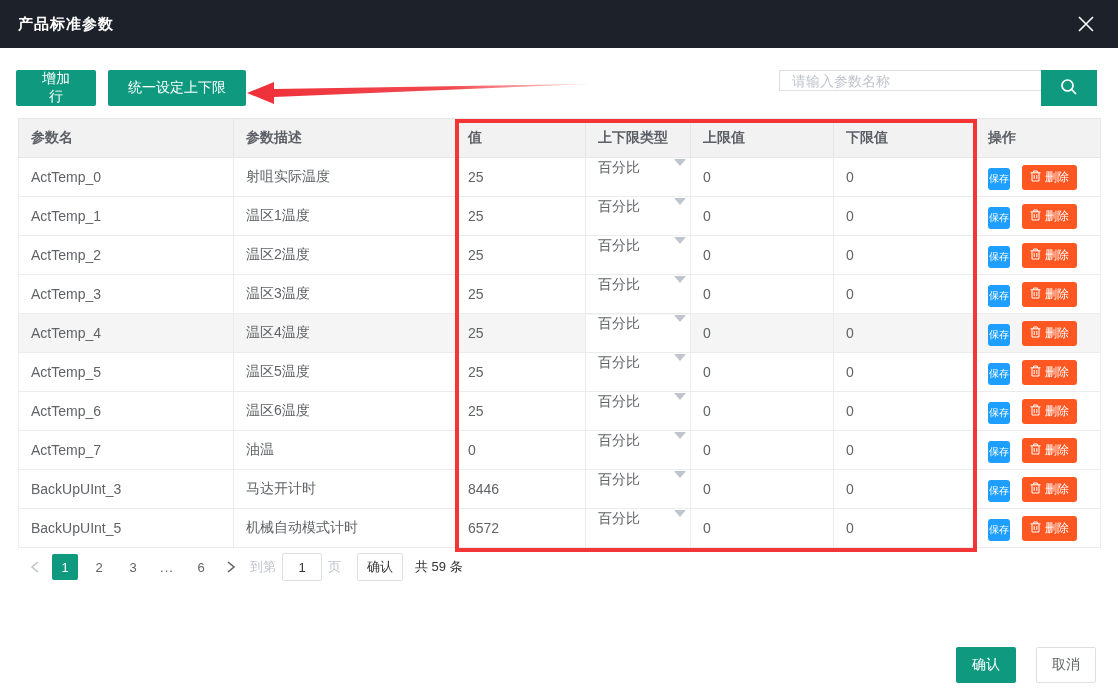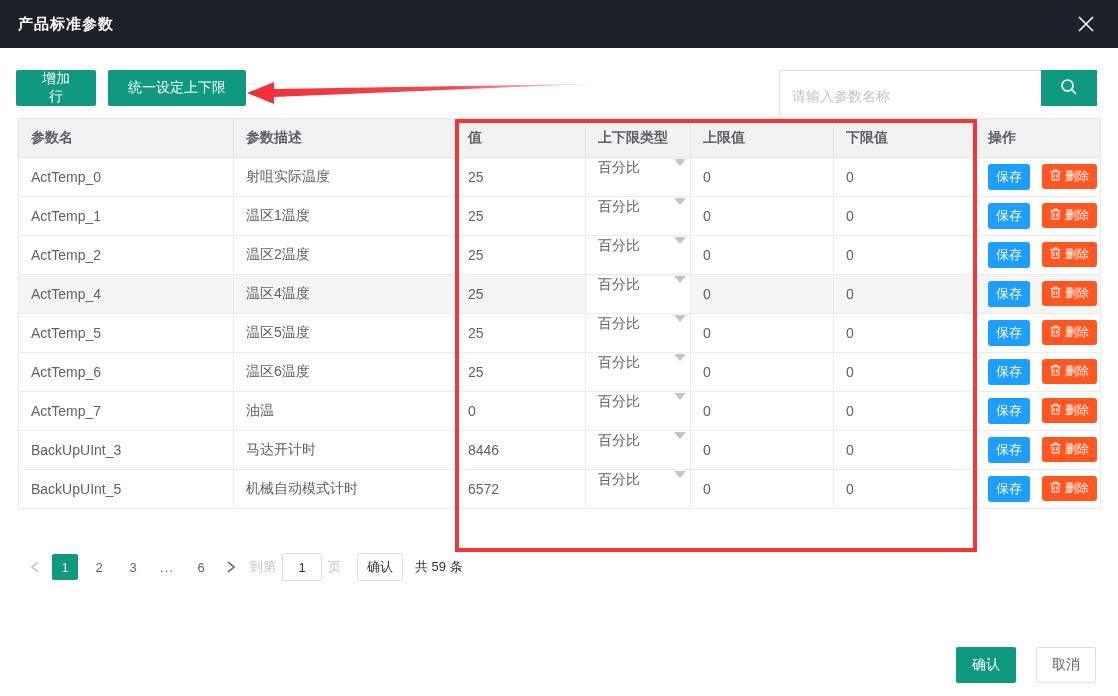"请输入参数名称" .search-input { height: 52px -> 21px }
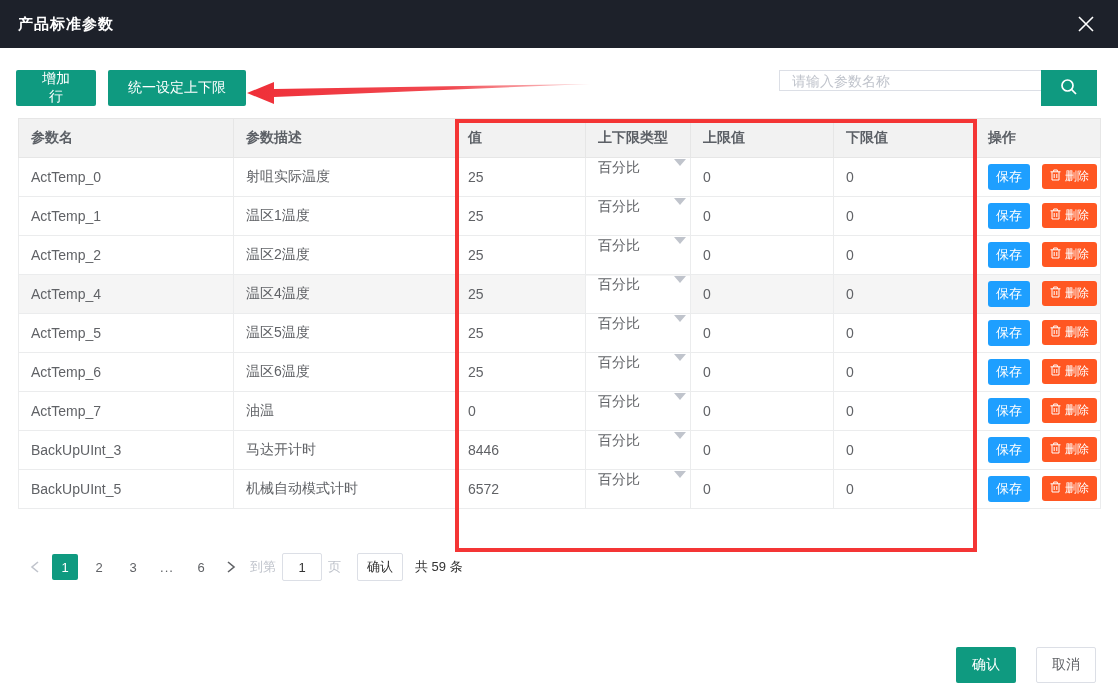"保存" .btn-save { font-size: 13px -> 10px; padding: 4px 8px -> 4px 1px }
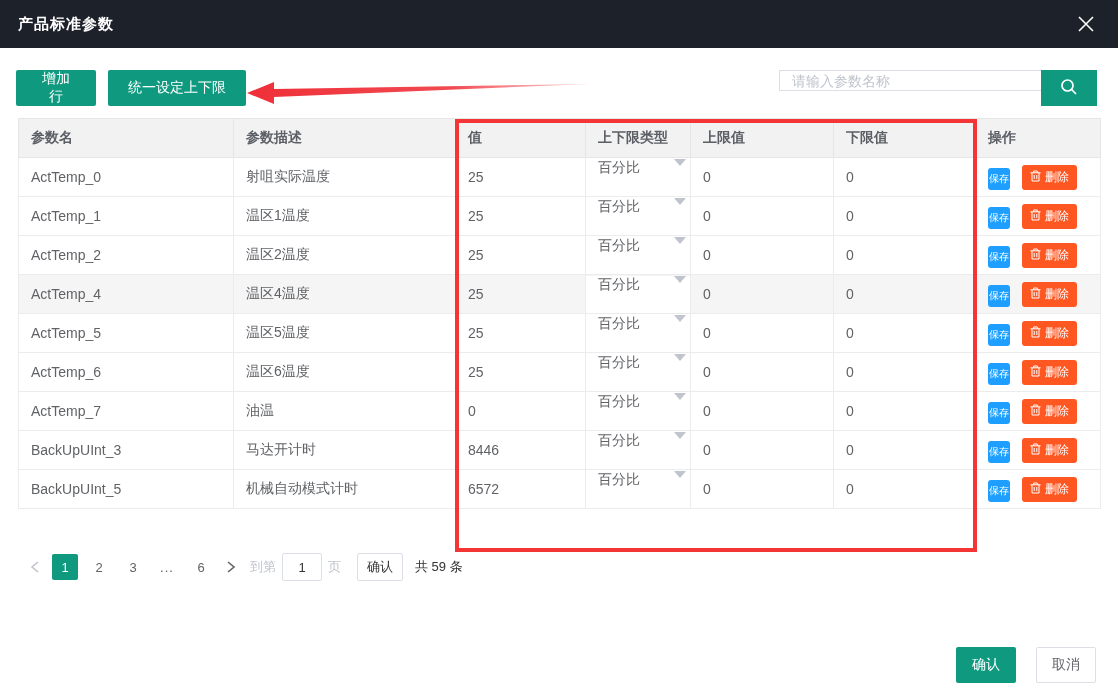"ActTemp_3" tr { html: none -> <tr> <td>ActTemp_3</td> <td>温区3温度</td> <td>25</td> <td> <div> <span>百分比</span> <span></span> </div> </td> <td>0</td> <td>0</td> <td> <button>保存</button> <button> <span> <svg> <path></path> </svg> </span> <span>删除</span> </button> </td> </tr> }
